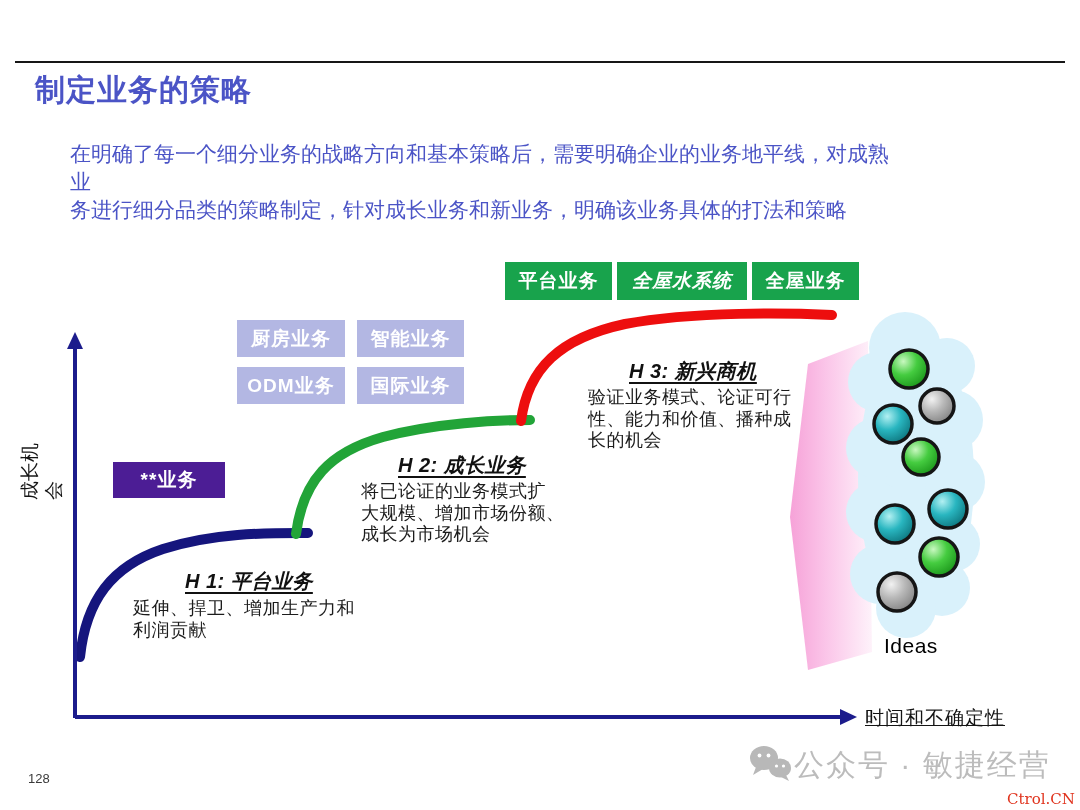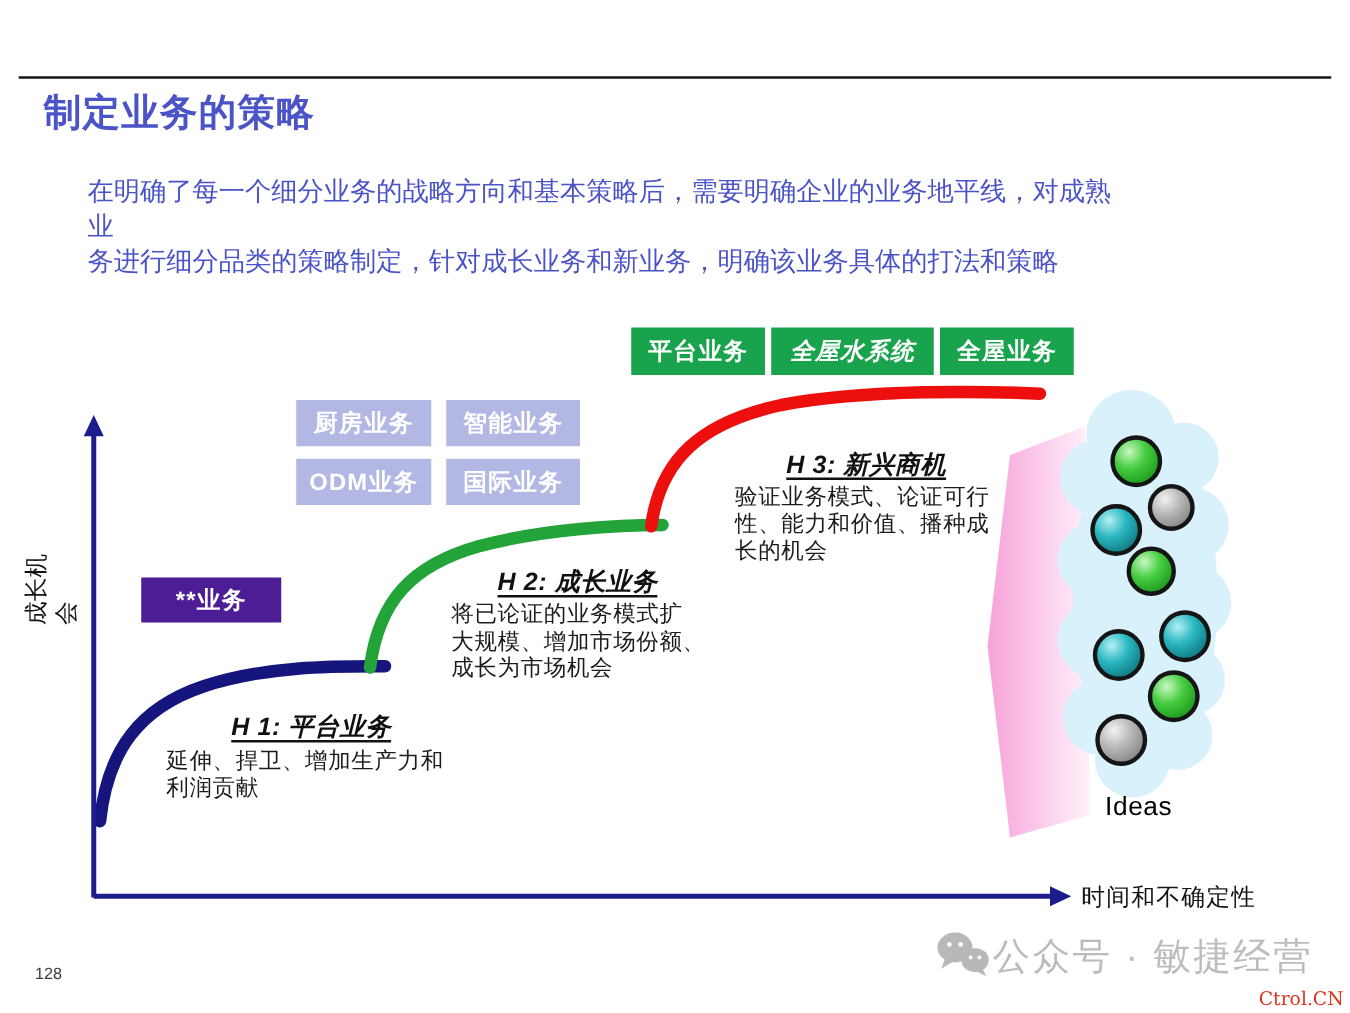"时间和不确定性" #x-axis-label { text-decoration: none -> underline }
